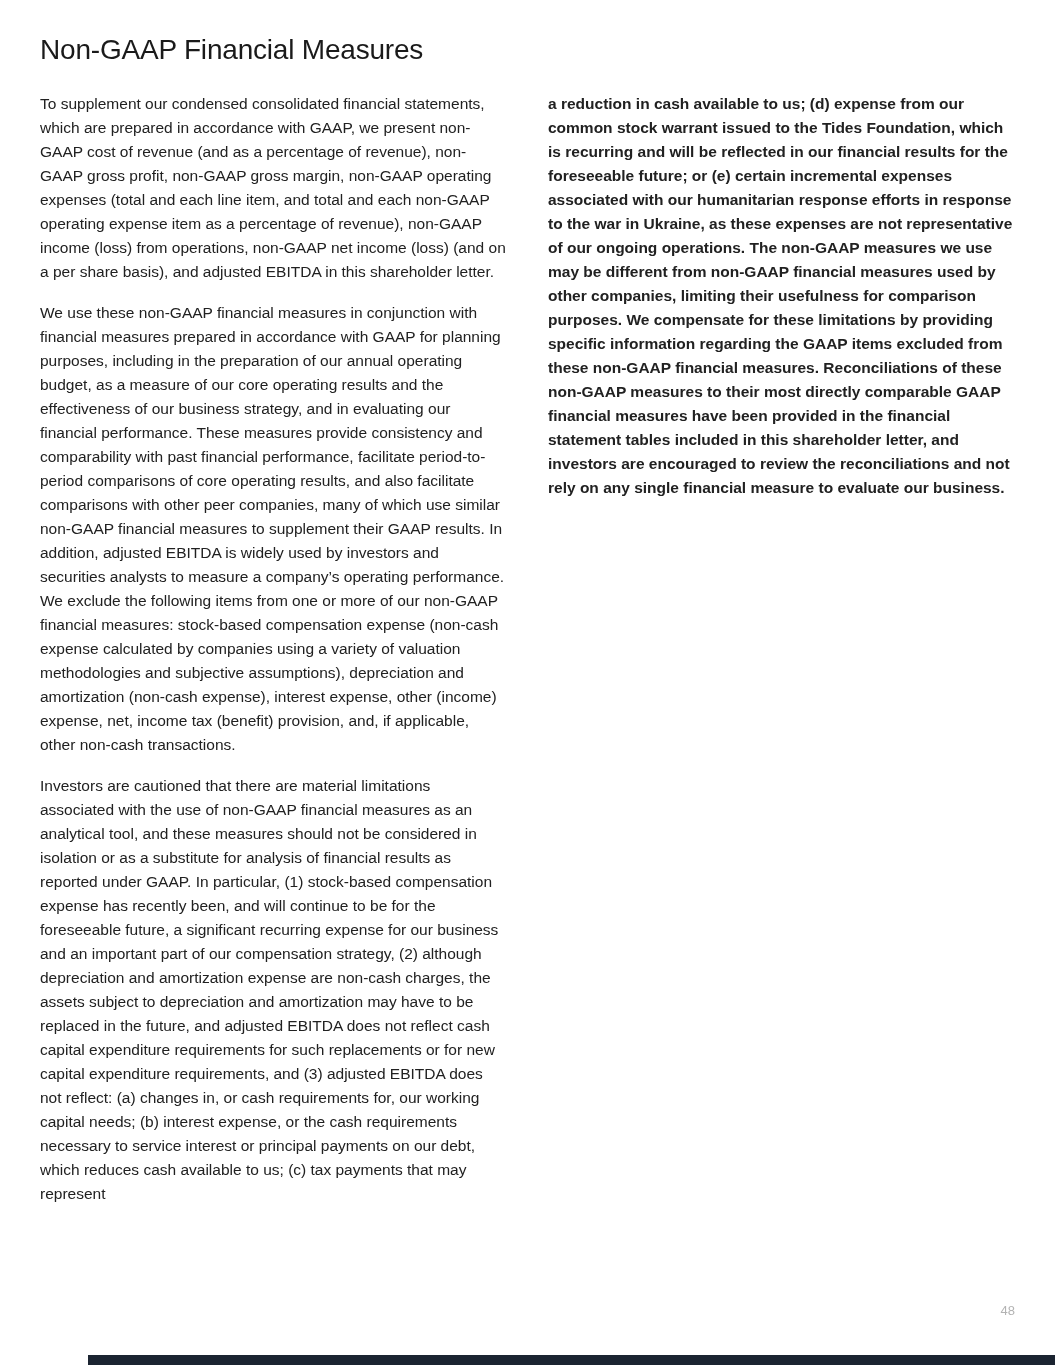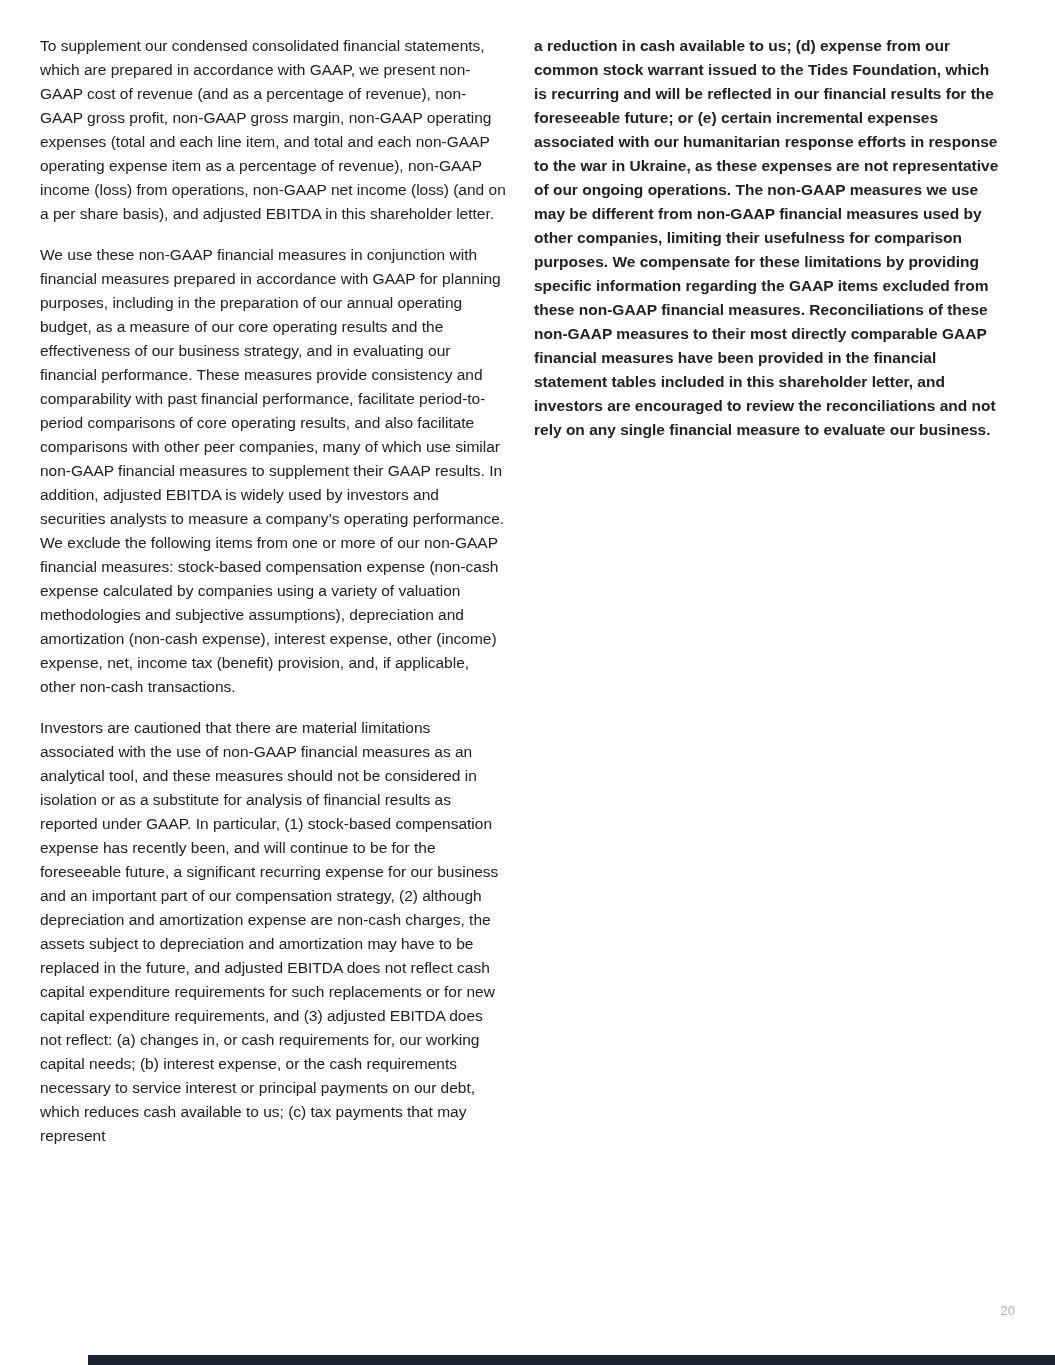"Non-GAAP Financial Measures" h1.doc-title { html: none -> <h1>Non-GAAP Financial Measures</h1> }
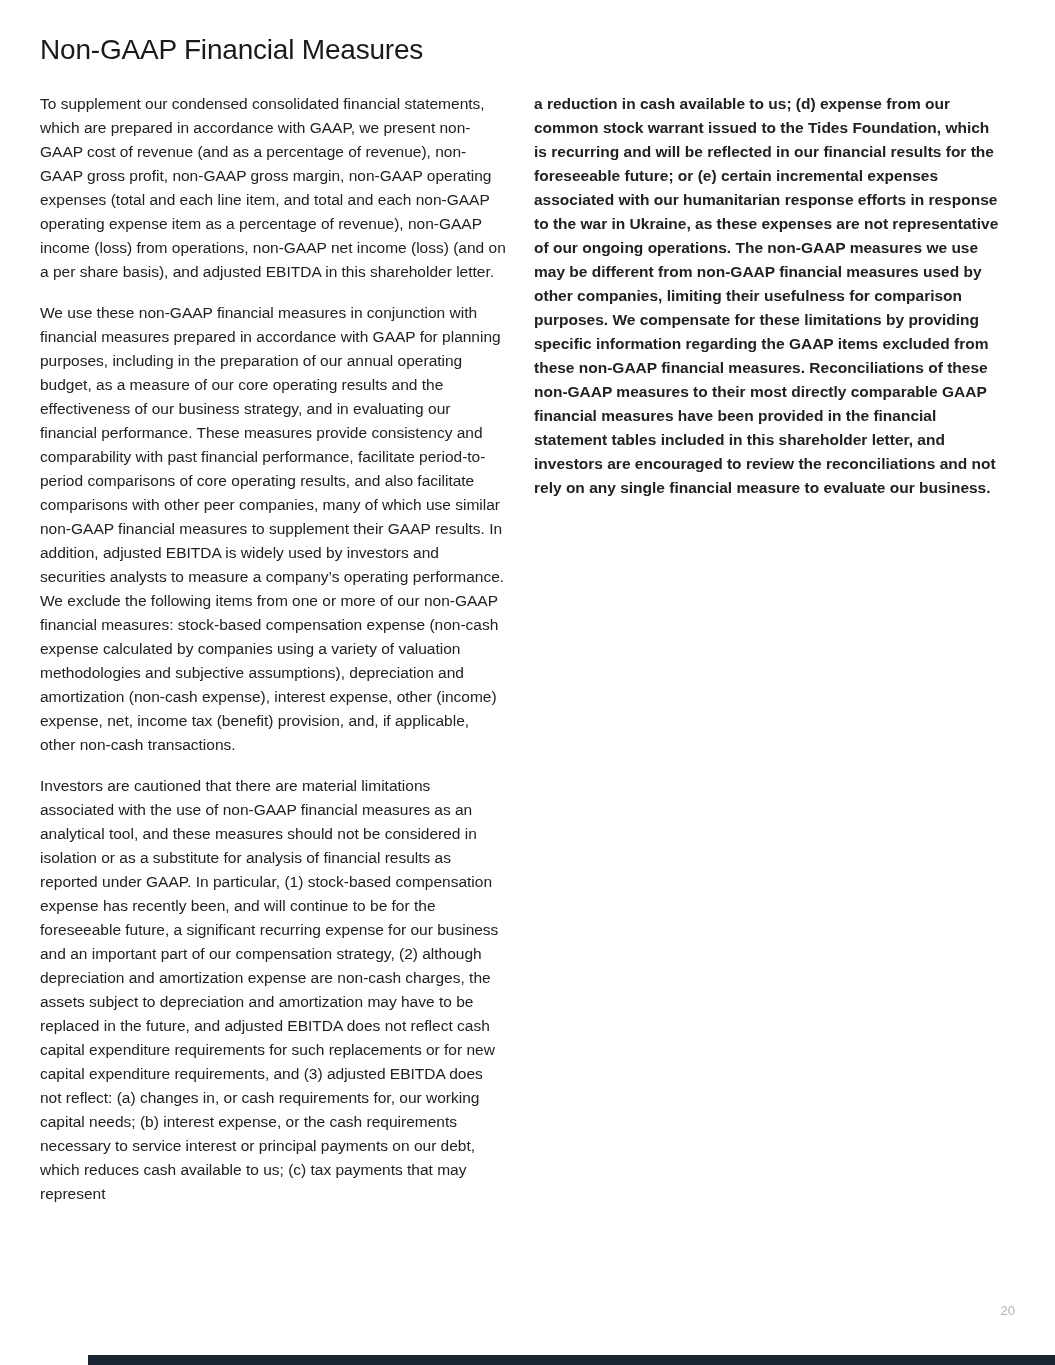"To supplement our condensed consolidated" .columns { gap: 27px -> 41px }
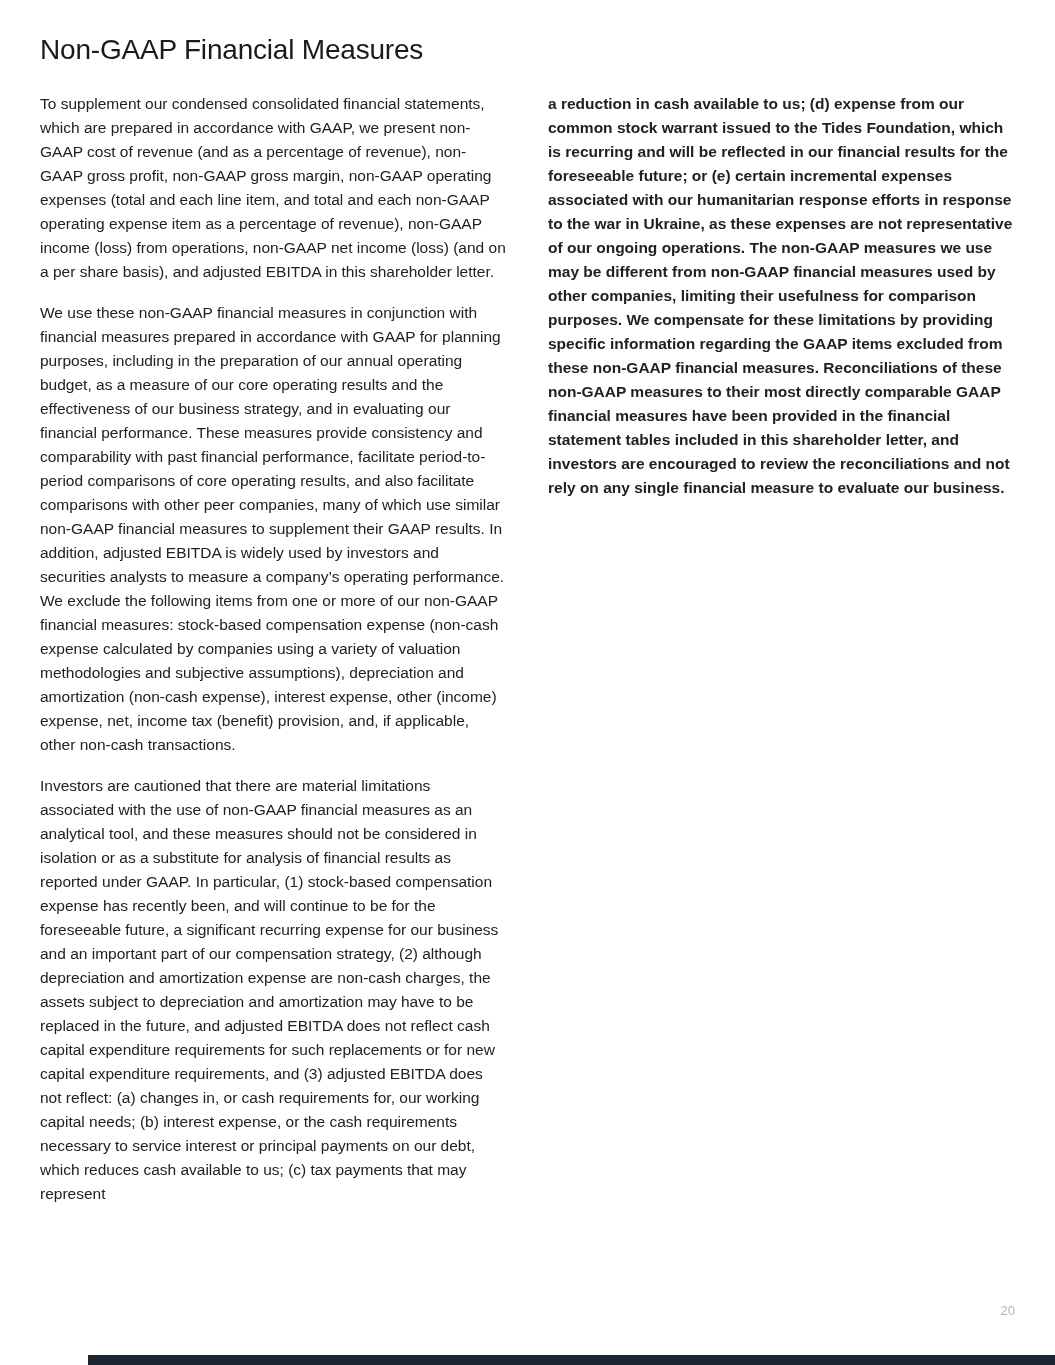"20" div.page-number { text: 20 -> 48 }
